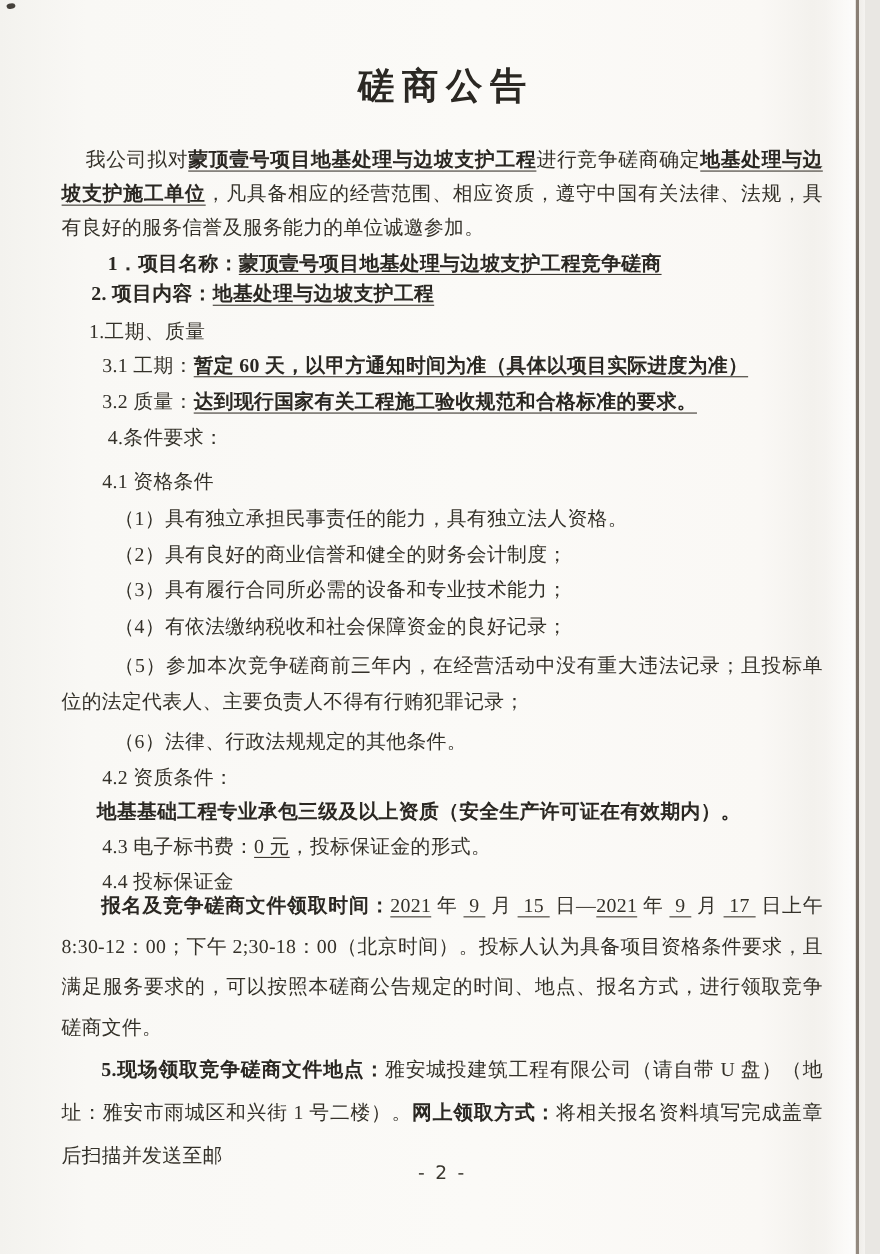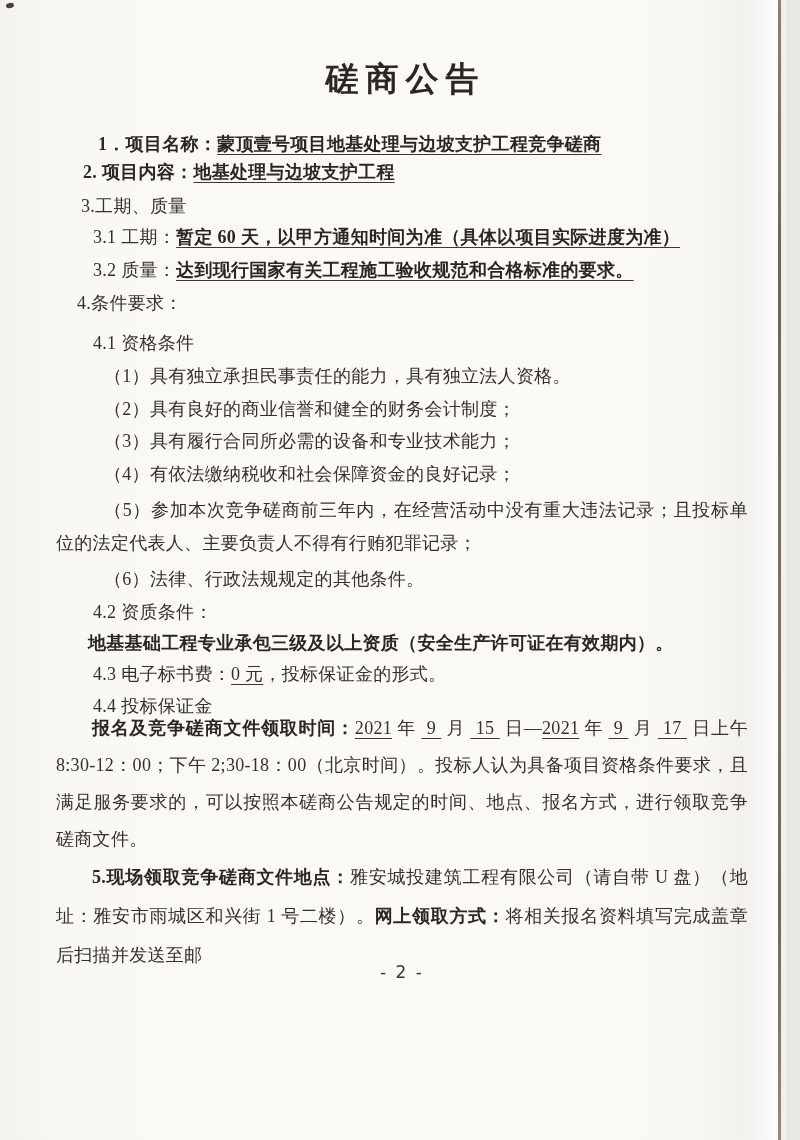"我公司拟对蒙顶壹号项目地基处理与边坡支护工程进行竞争磋商确定地基处理与边坡支护施" p.blk { html: none -> <p><span>我公司拟对</span><span>蒙顶壹号项目地基处理与边坡支护工程</span><span>进行竞争磋商确定</span><span>地基处理与边坡支护施工单位</span><span>，凡具备相应的经营范围、相应资质，遵守中国有关法律、法规，具有良好的服务信誉及服务能力的单位诚邀参加。</span></p> }
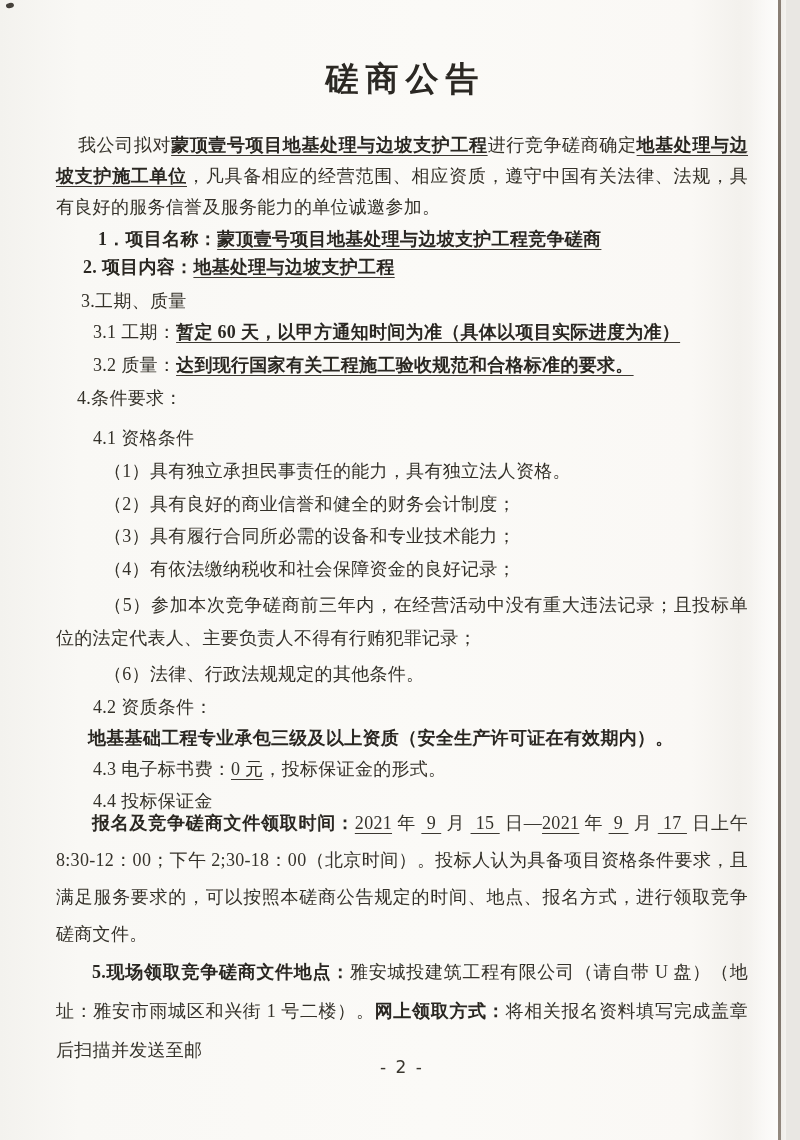"3.工期、质量" span.run { text: 3 -> 1 }
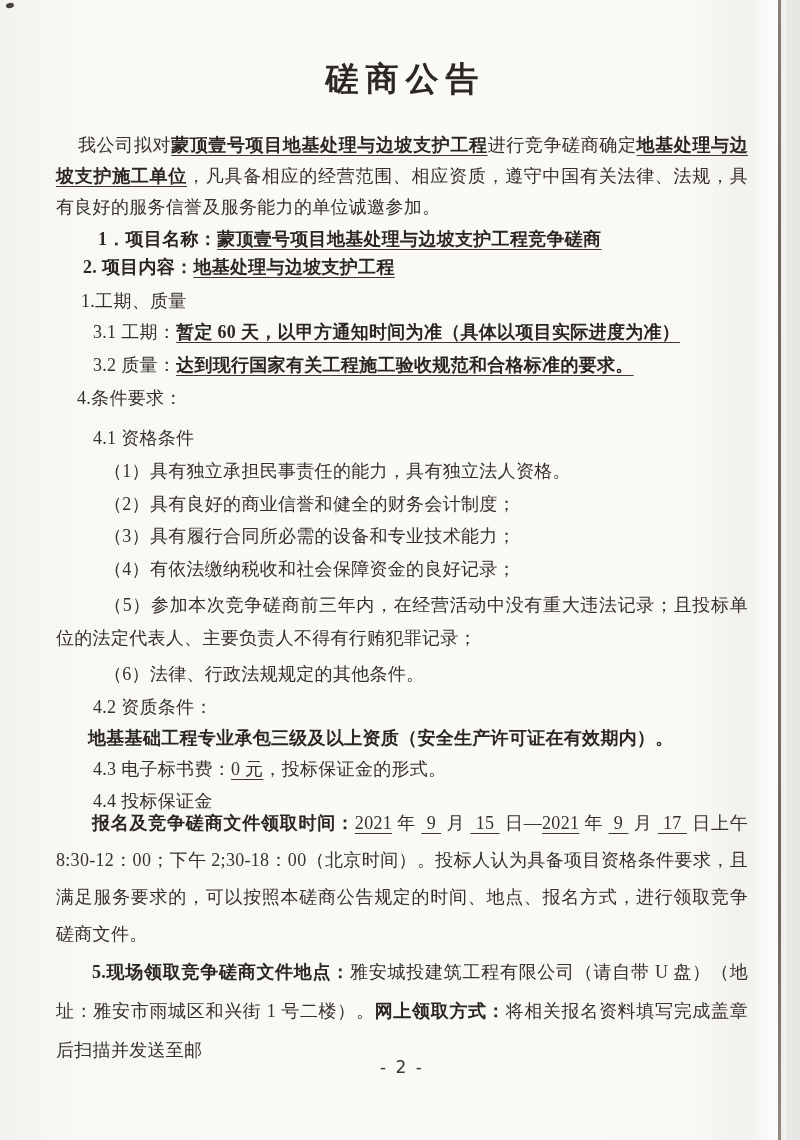"4.条件要求：" .it-top2 { margin-left: 21px -> 42px }
